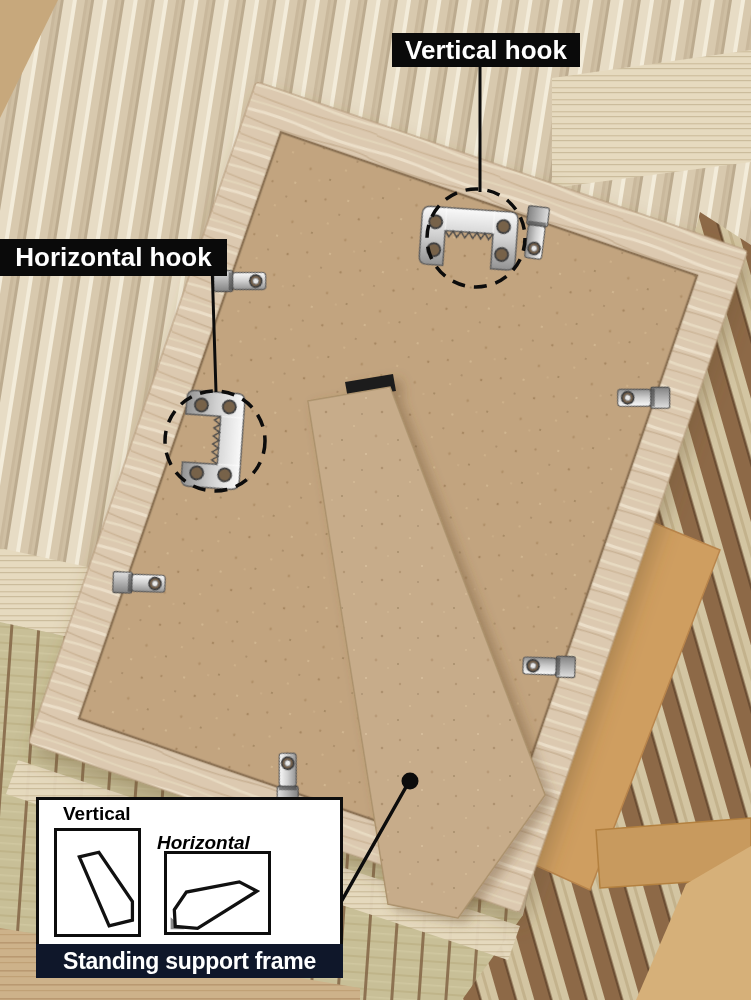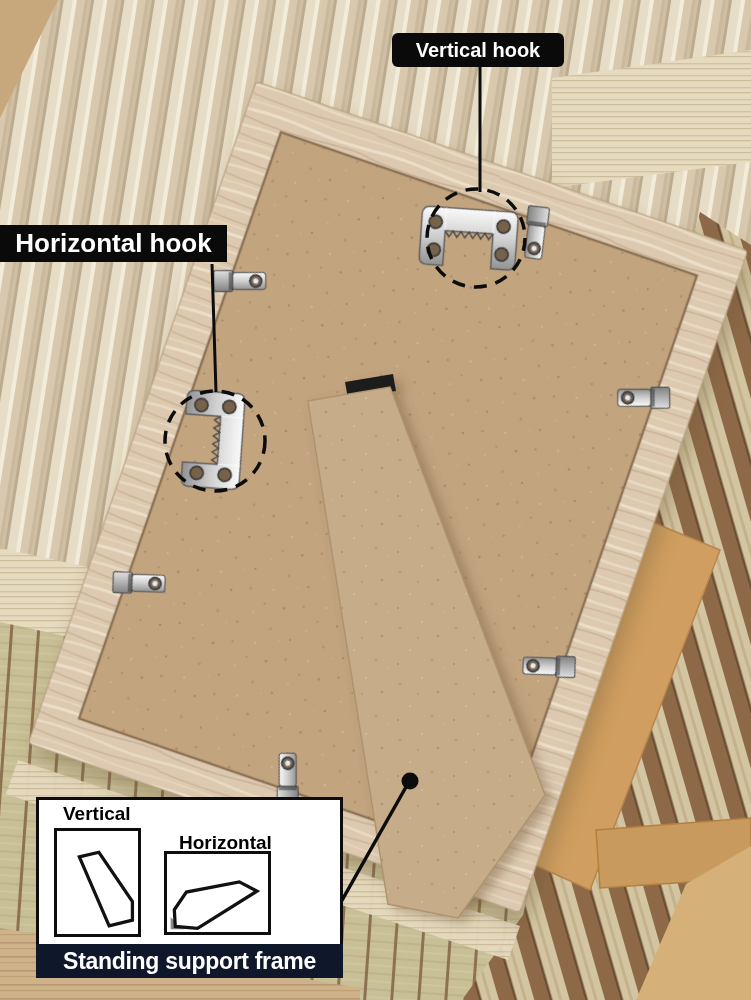"Vertical hook" .label-vertical { border-radius: 6px -> none; font-size: 20px -> 26px; width: 172px -> 188px }
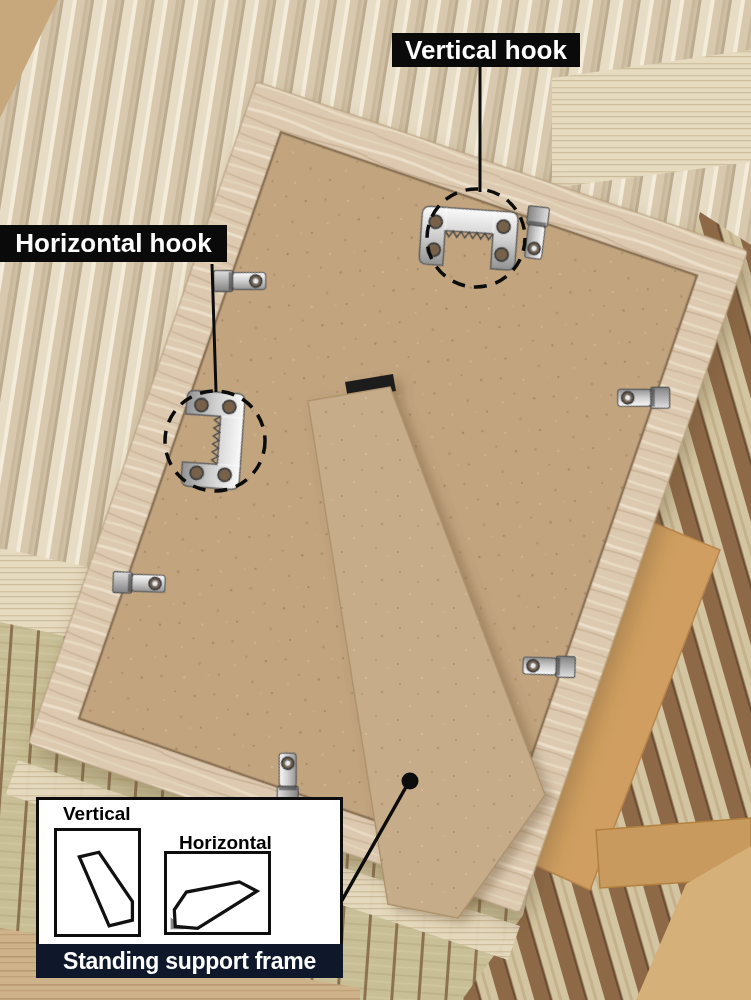"Horizontal hook" .label-horizontal { top: 225px -> 239px }
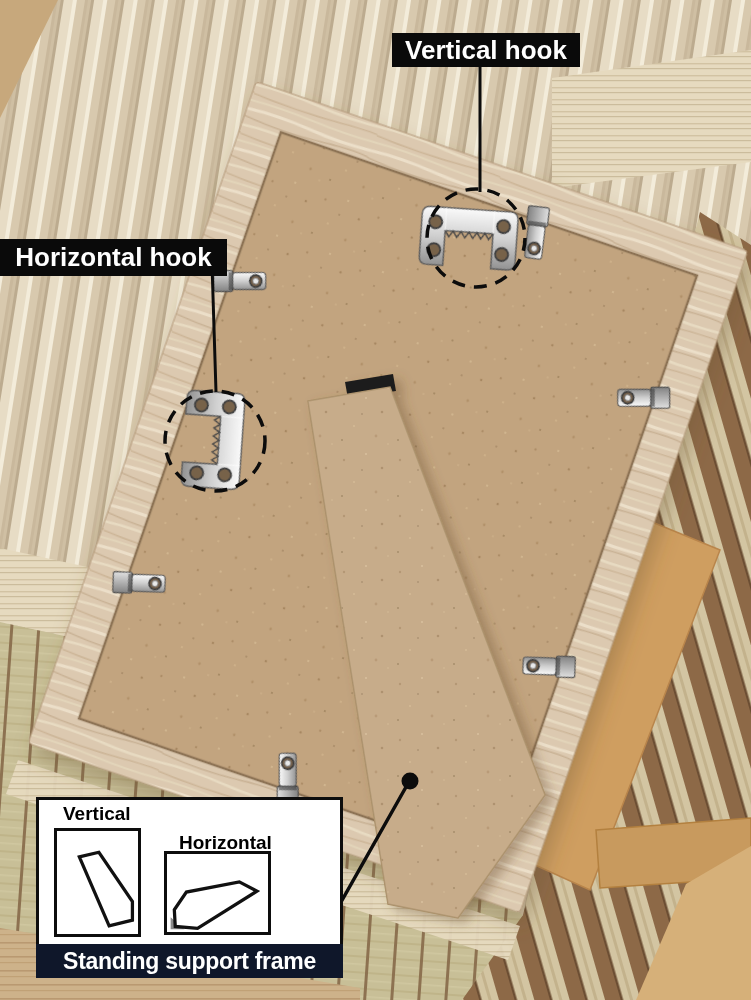"Horizontal" .sub-h { font-style: none -> italic; left: 140px -> 118px }
